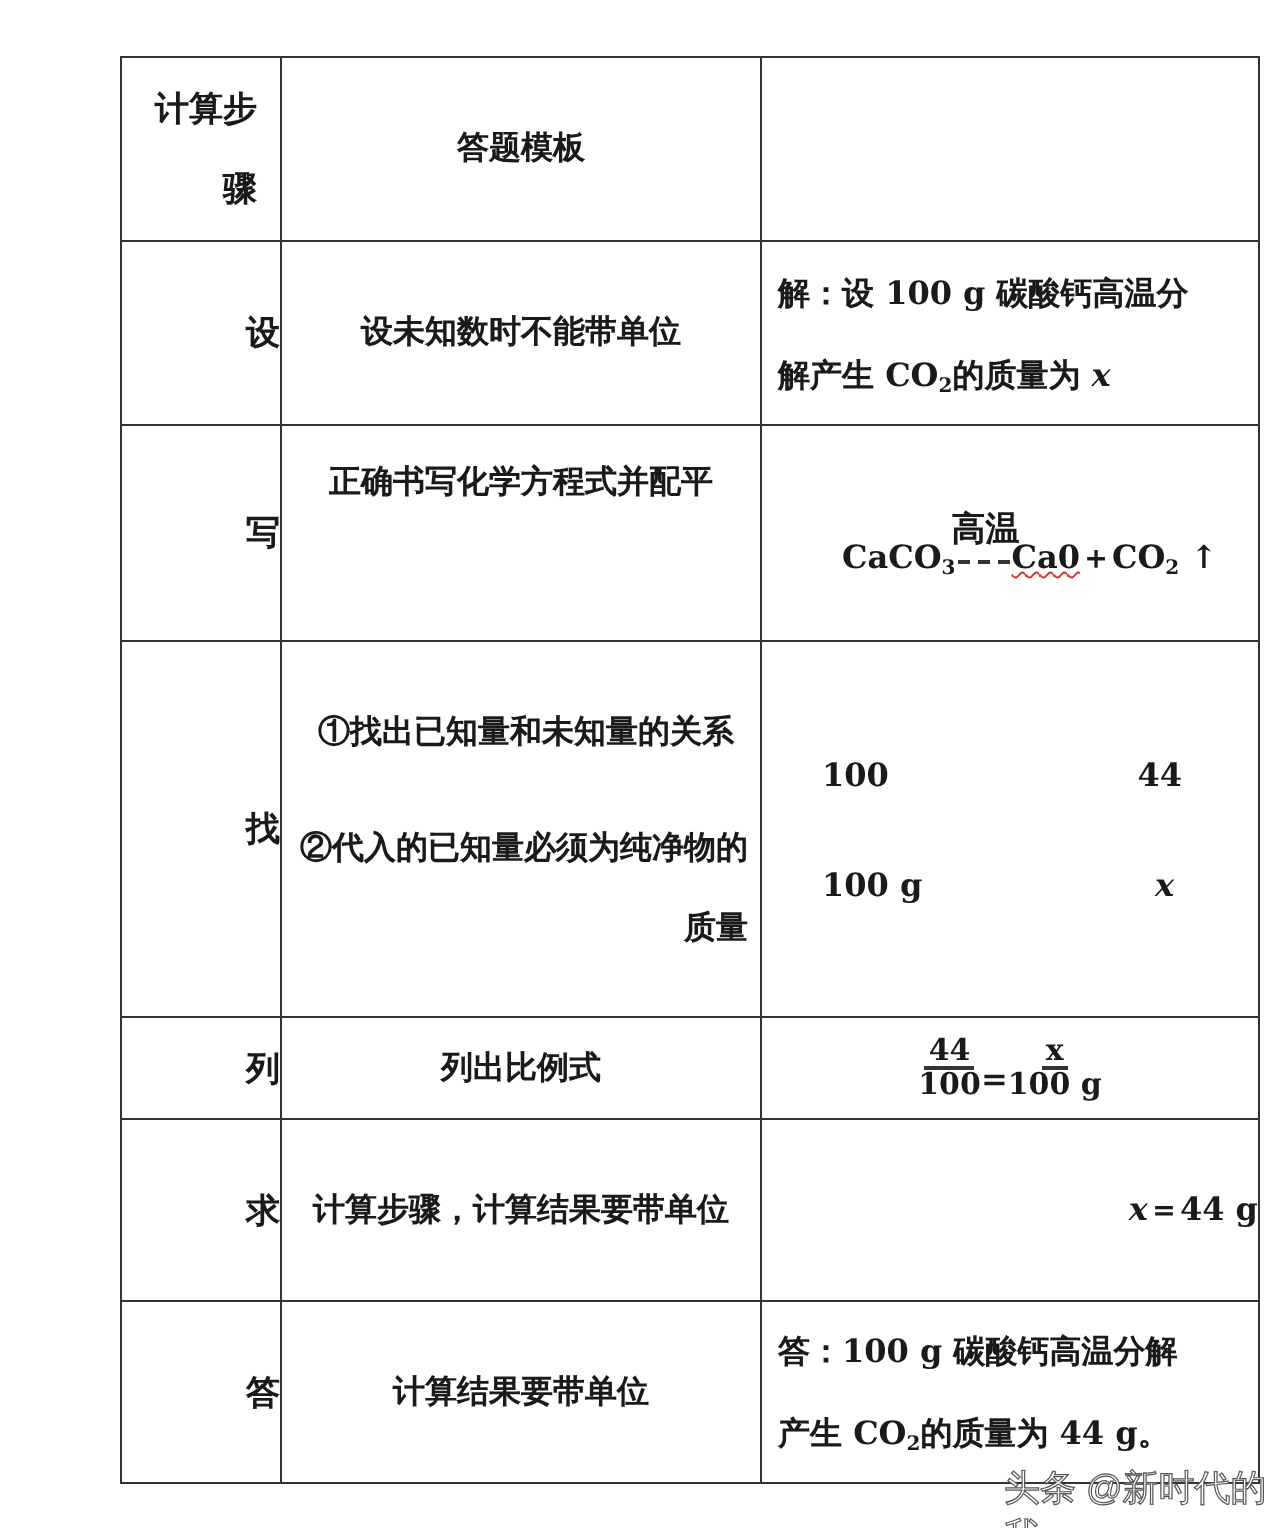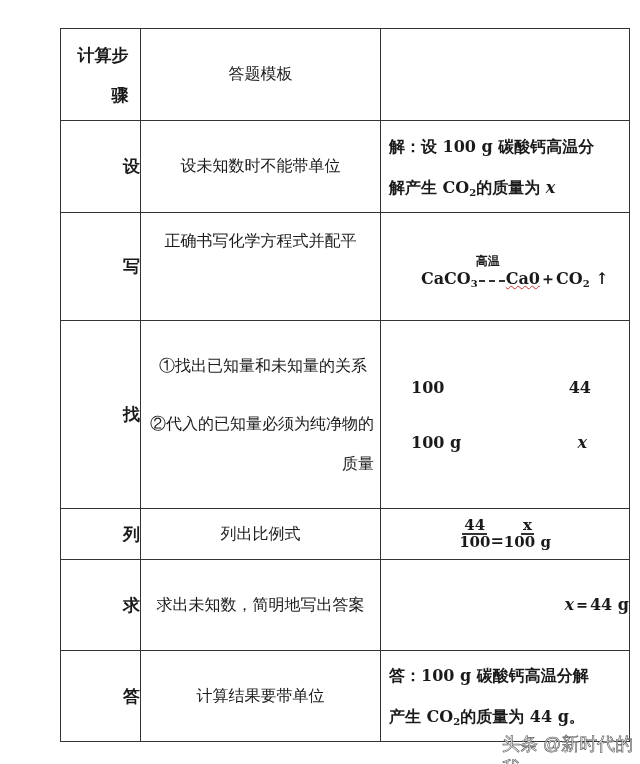"答题模板" .c2 { font-weight: normal -> bold }
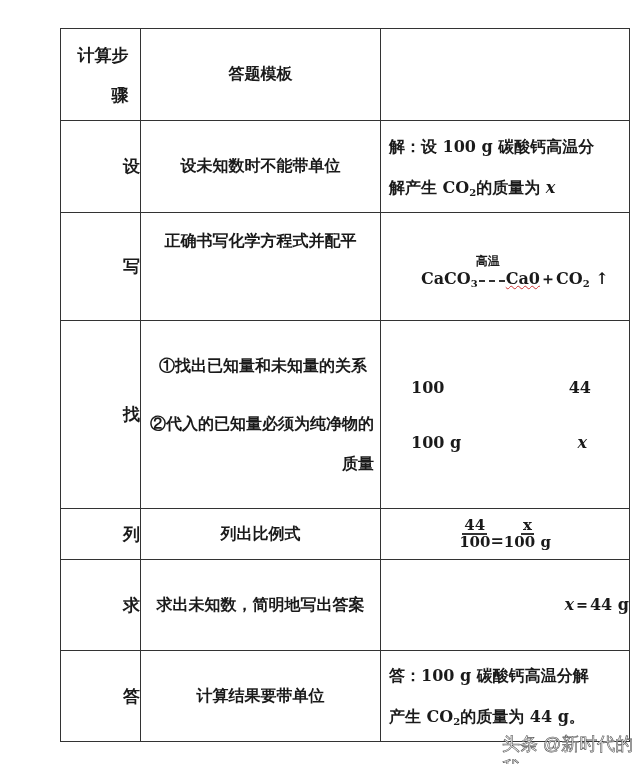"高温" .cond { font-size: 12px -> 17px }
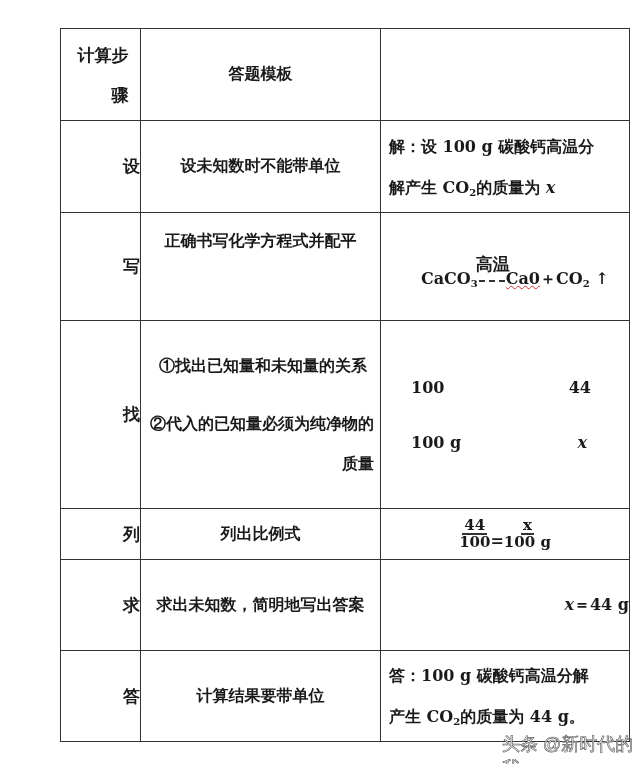"求出未知数，简明地写出答案" div { text: 求出未知数，简明地写出答案 -> 计算步骤，计算结果要带单位 }
